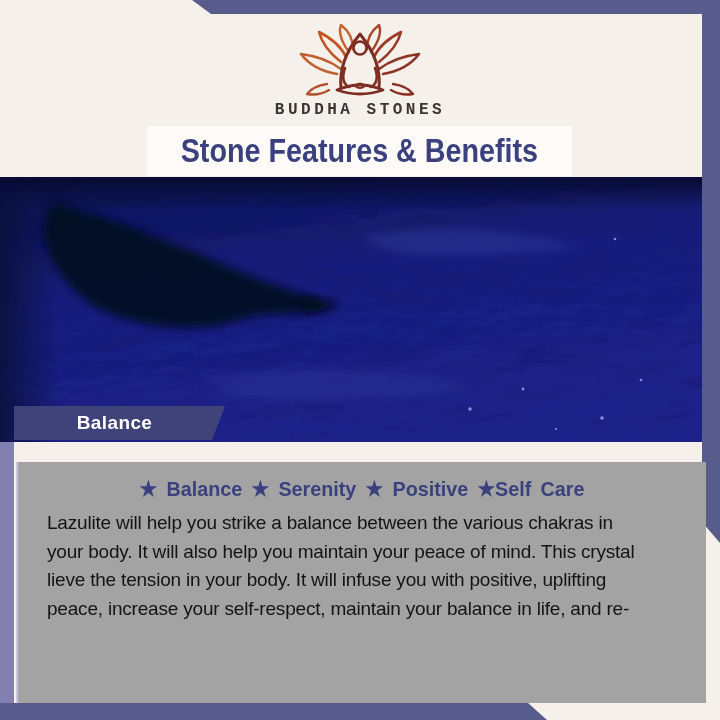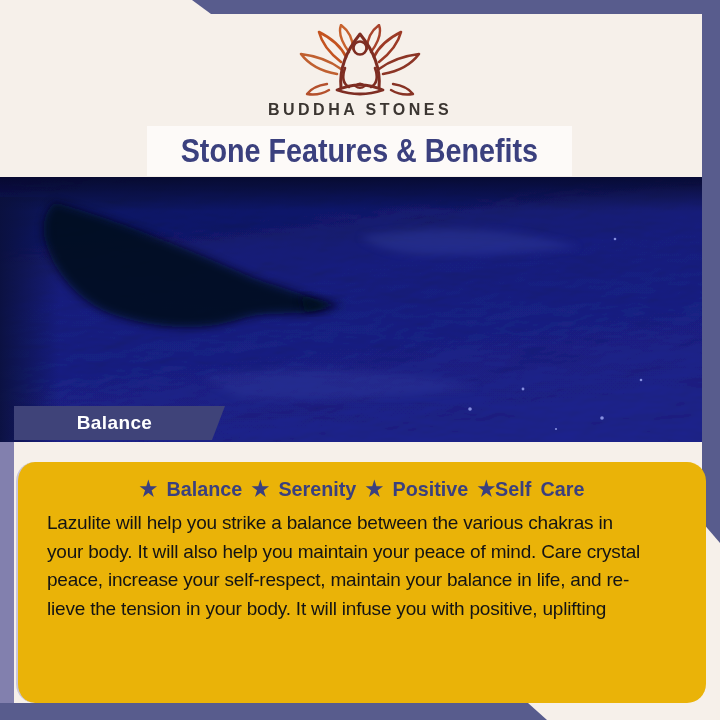"BUDDHA STONES" .brand-name { font-family: Liberation Sans, sans-serif -> Liberation Mono, monospace }
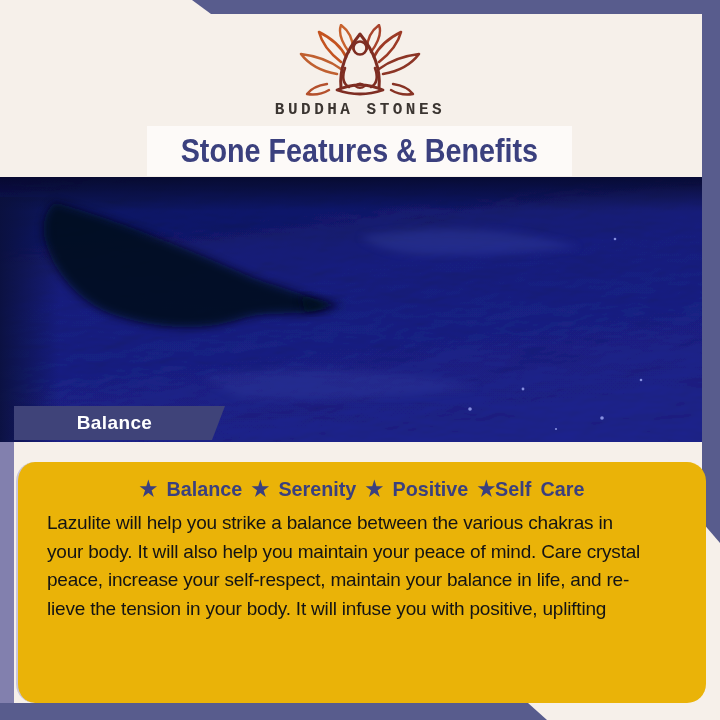"★ Balance ★ Serenity ★" .card { background: #eab308 -> #a3a3a3; border-radius: 19px -> none }
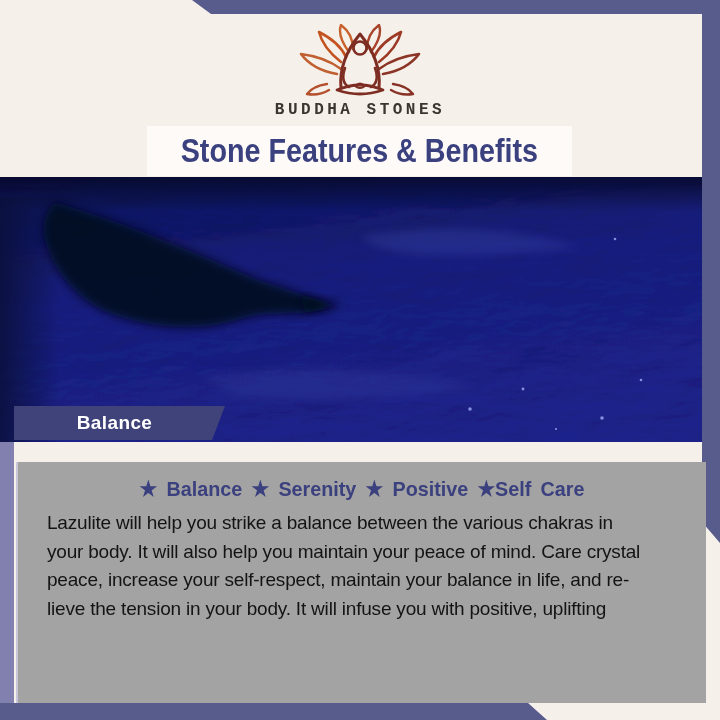"your body. It will also" div.line { text: Care -> This }
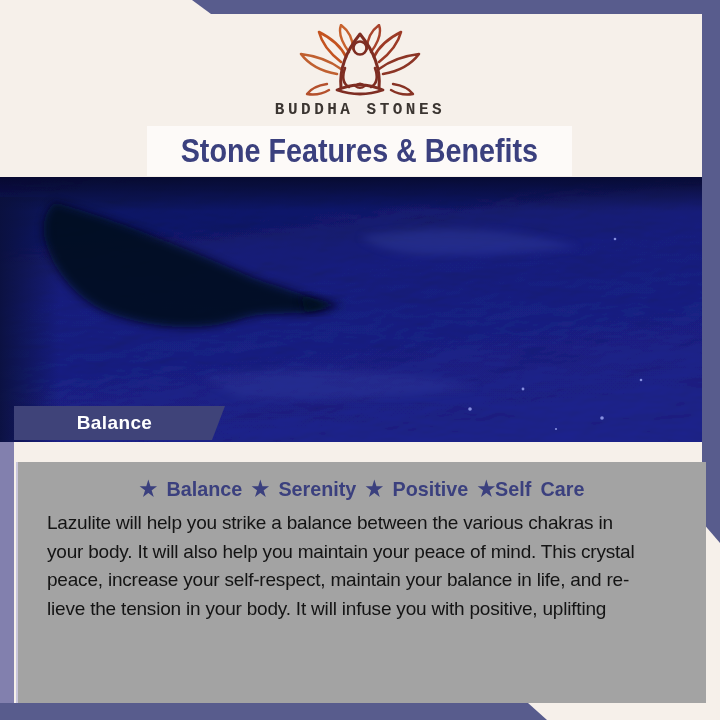"peace, increase your self-respect," div.line { order: before "lieve the tension in your" -> after "lieve the tension in your" }
